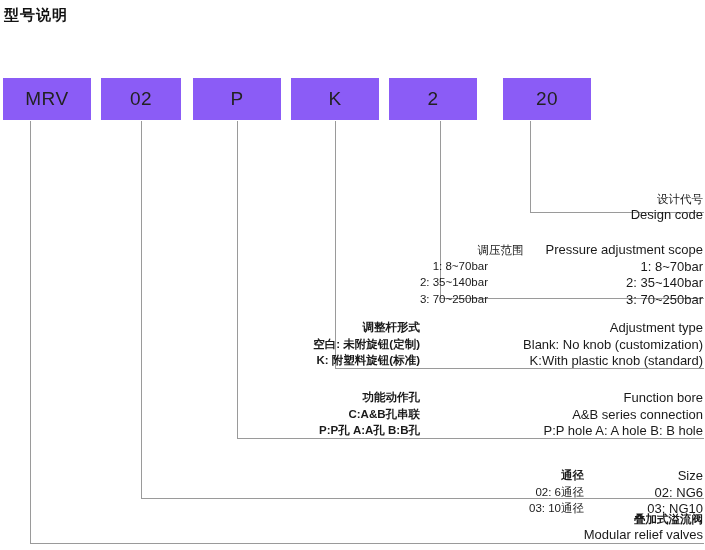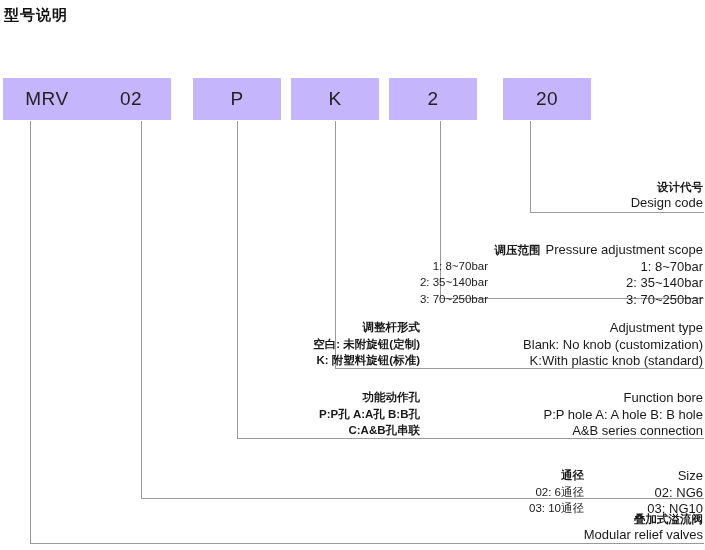"MRV" .code-box { background: #c4b5fd -> #8b5cf6 }
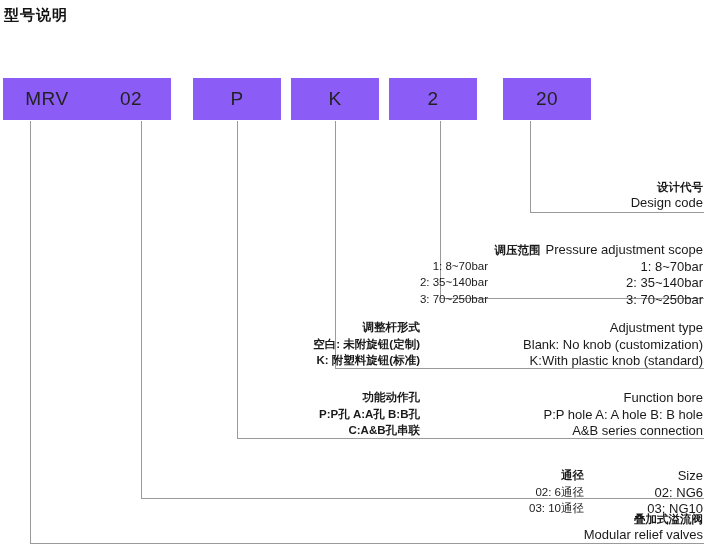"02" div.code-box { left: 91px -> 101px }
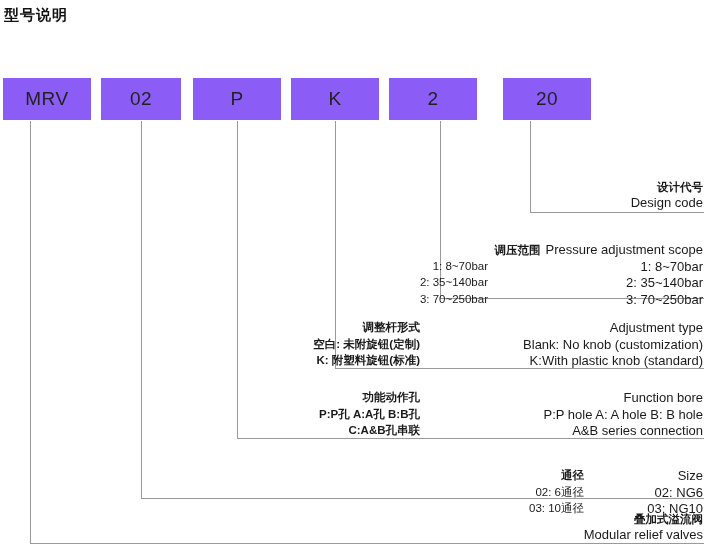"设计代号" div.single { font-weight: bold -> normal; margin-top: none -> 12px }
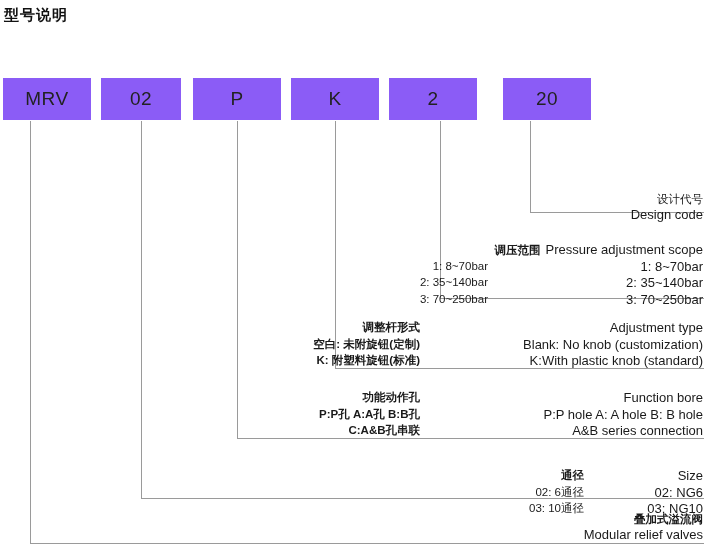"调压范围" span.cn { font-weight: bold -> normal; padding-right: 5px -> 22px }
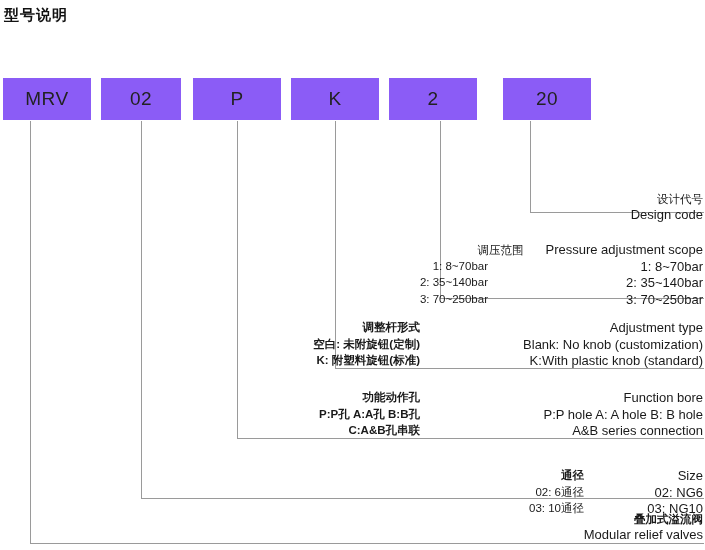"P:P孔 A:A孔 B:B孔" div.pair { order: before "C:A&B孔串联" -> after "C:A&B孔串联" }
